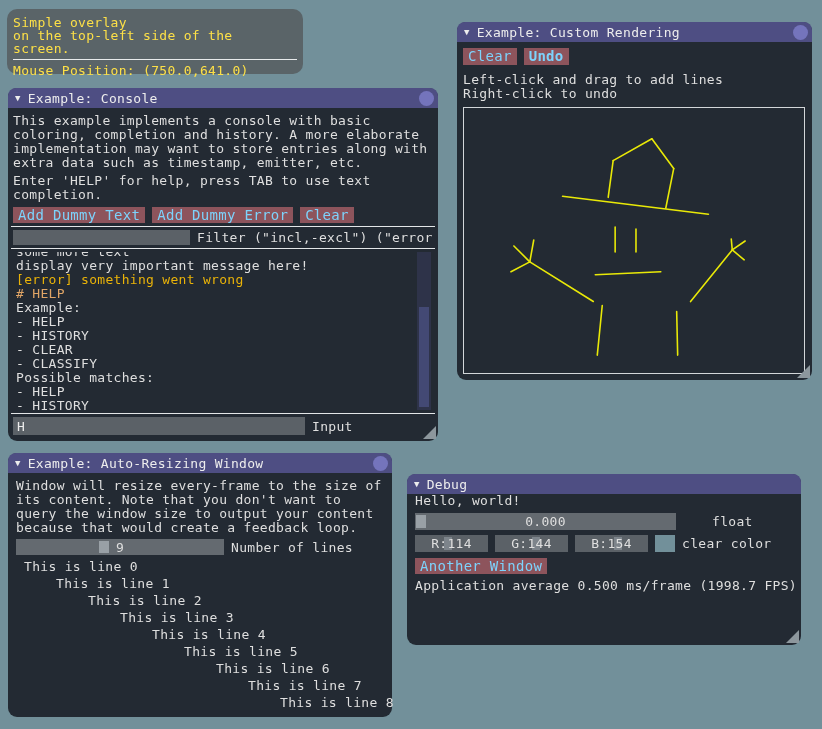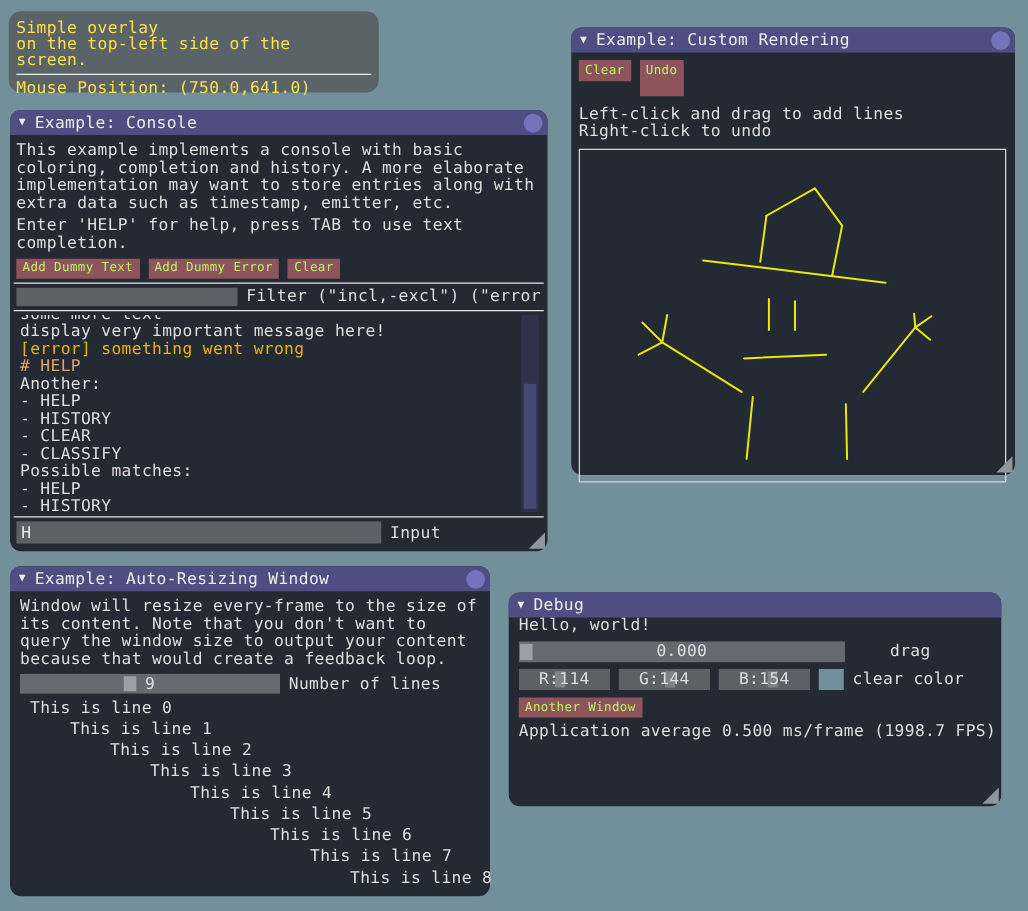"Clear" .btn { color: #bef264 -> #7dd3fc; font-size: 10px -> 14px }
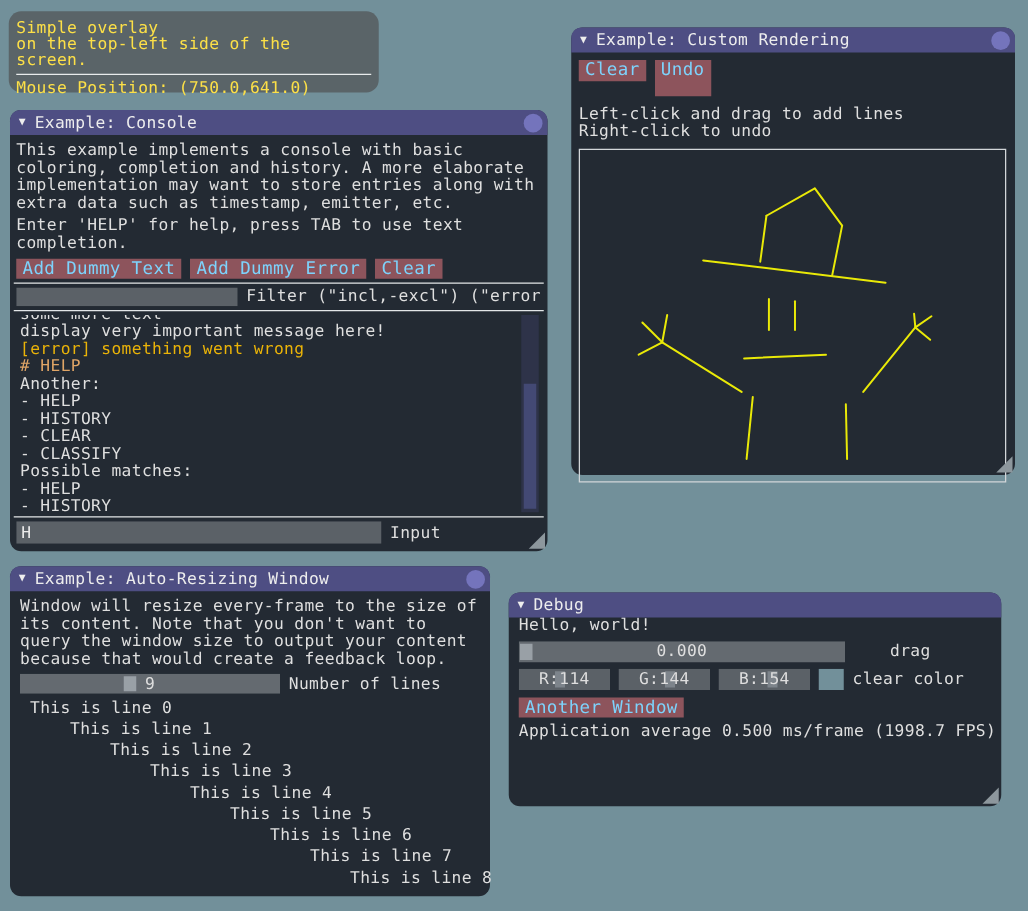"Undo" span.btn { font-weight: none -> bold; height: 29px -> 17px }
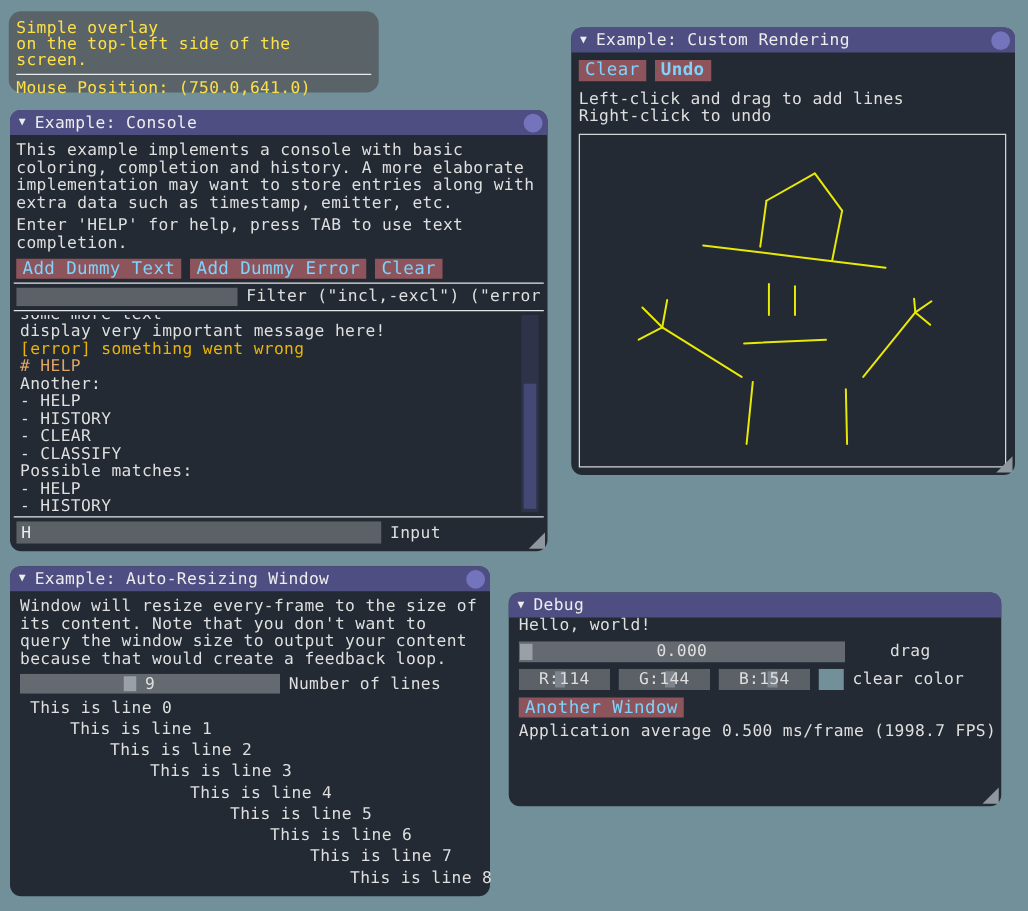"Another:" div.log-line { text: Another -> Example }
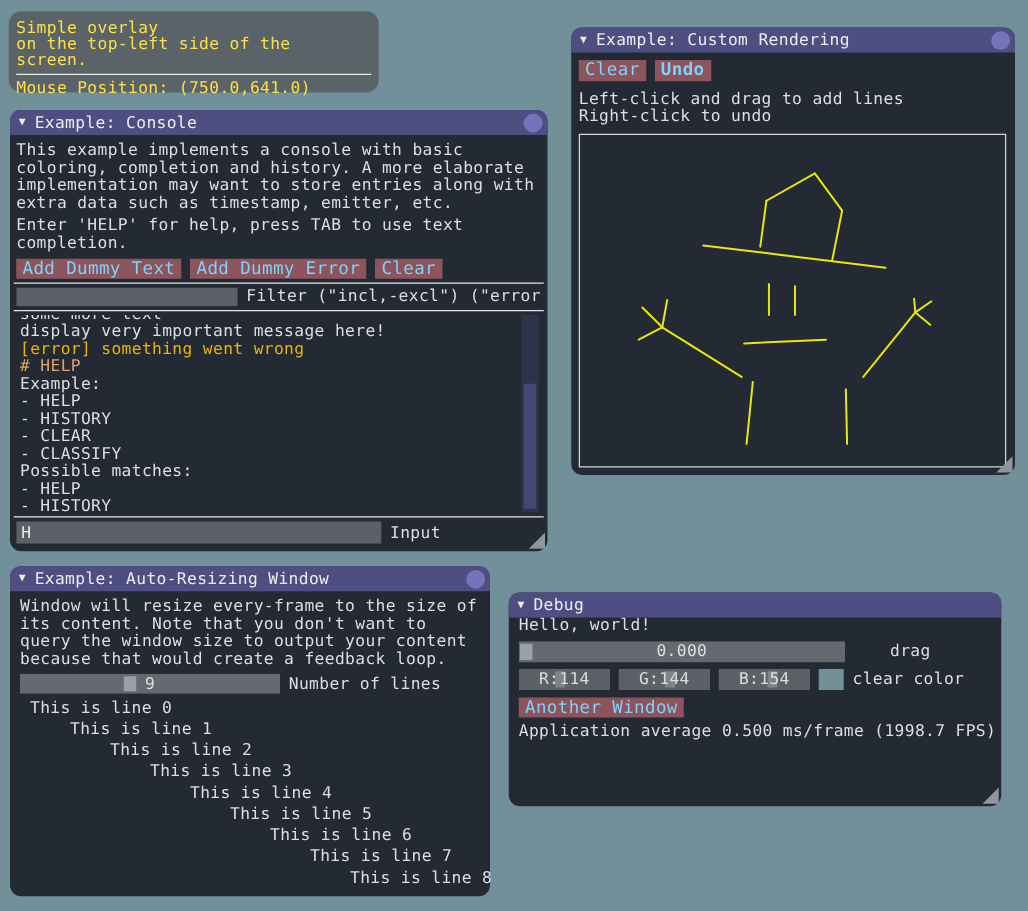"drag" span { text: drag -> float }
